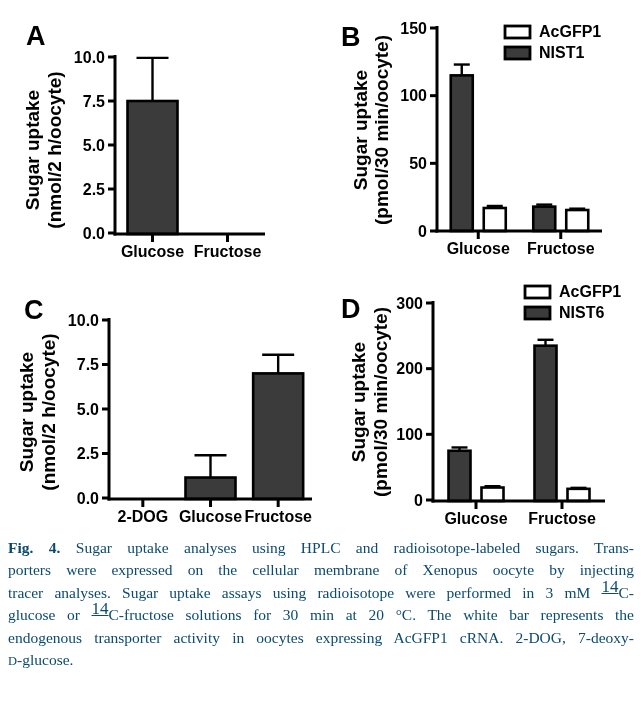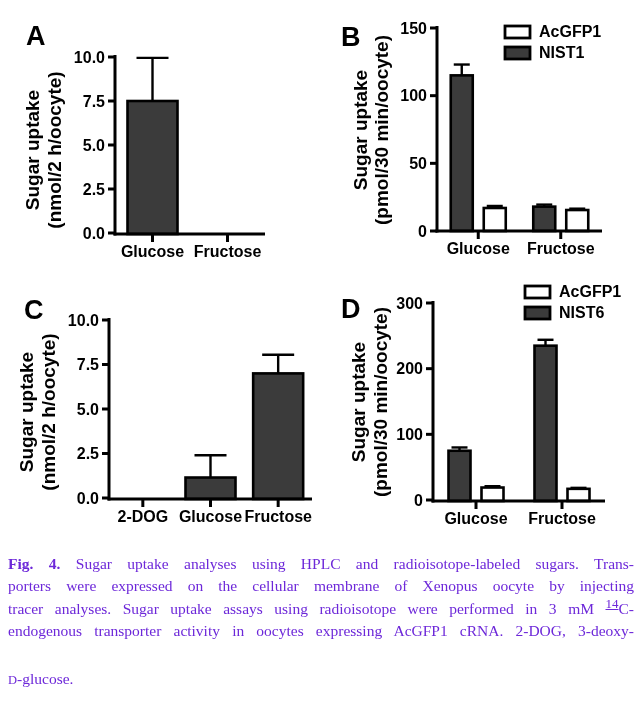"Fig. 4. Sugar uptake analyses" .caption { color: #6d28d9 -> #0c4a6e; top: 553px -> 537px }
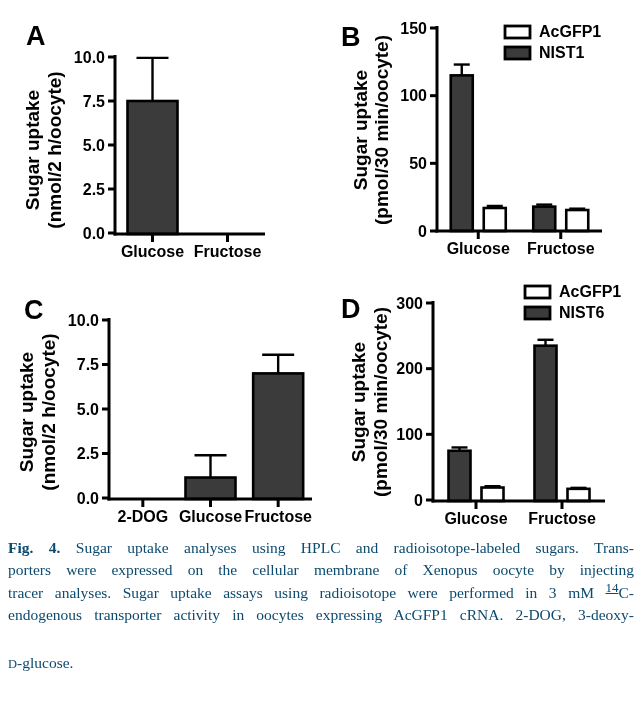"14" .r-sup { font-size: 13px -> 17px }
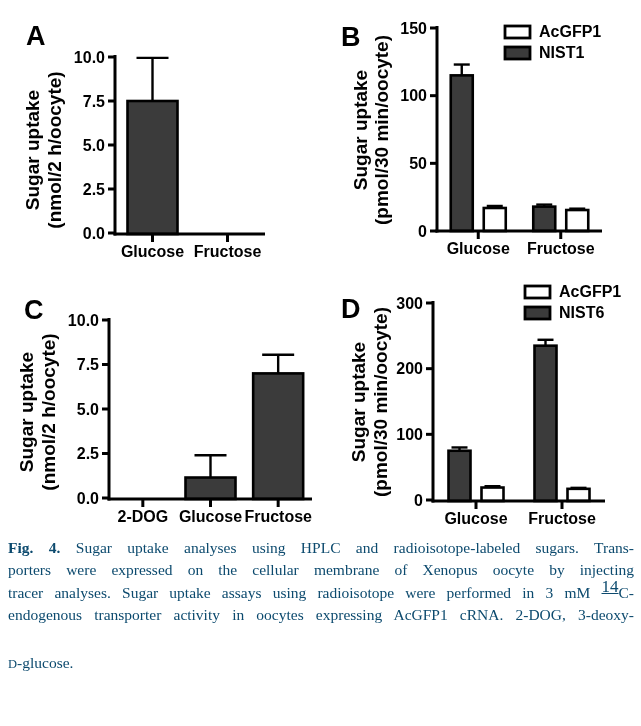"glucose or 14C-fructose solutions for" div.cap-line { html: none -> <div><span>glucose or </span><span>14</span><span>C-fructose solutions for 30 min at 20 °C. The white bar represents the</span></div> }
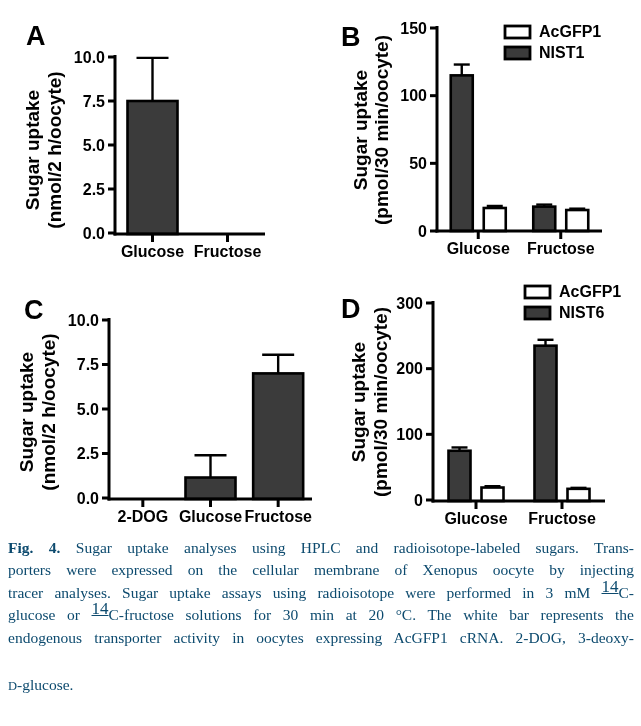"endogenous transporter activity in" span { text: 3-deoxy- -> 7-deoxy- }
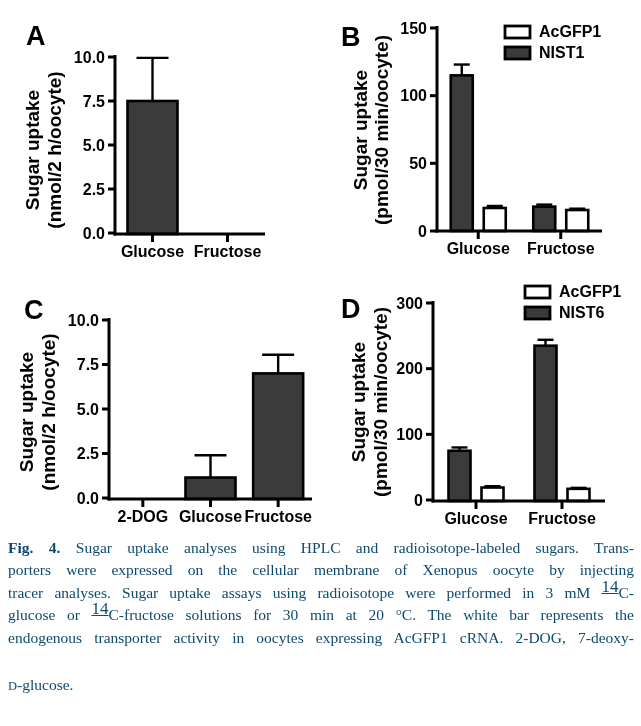"D-glucose." .cap-line.last { margin-top: 25px -> none }
